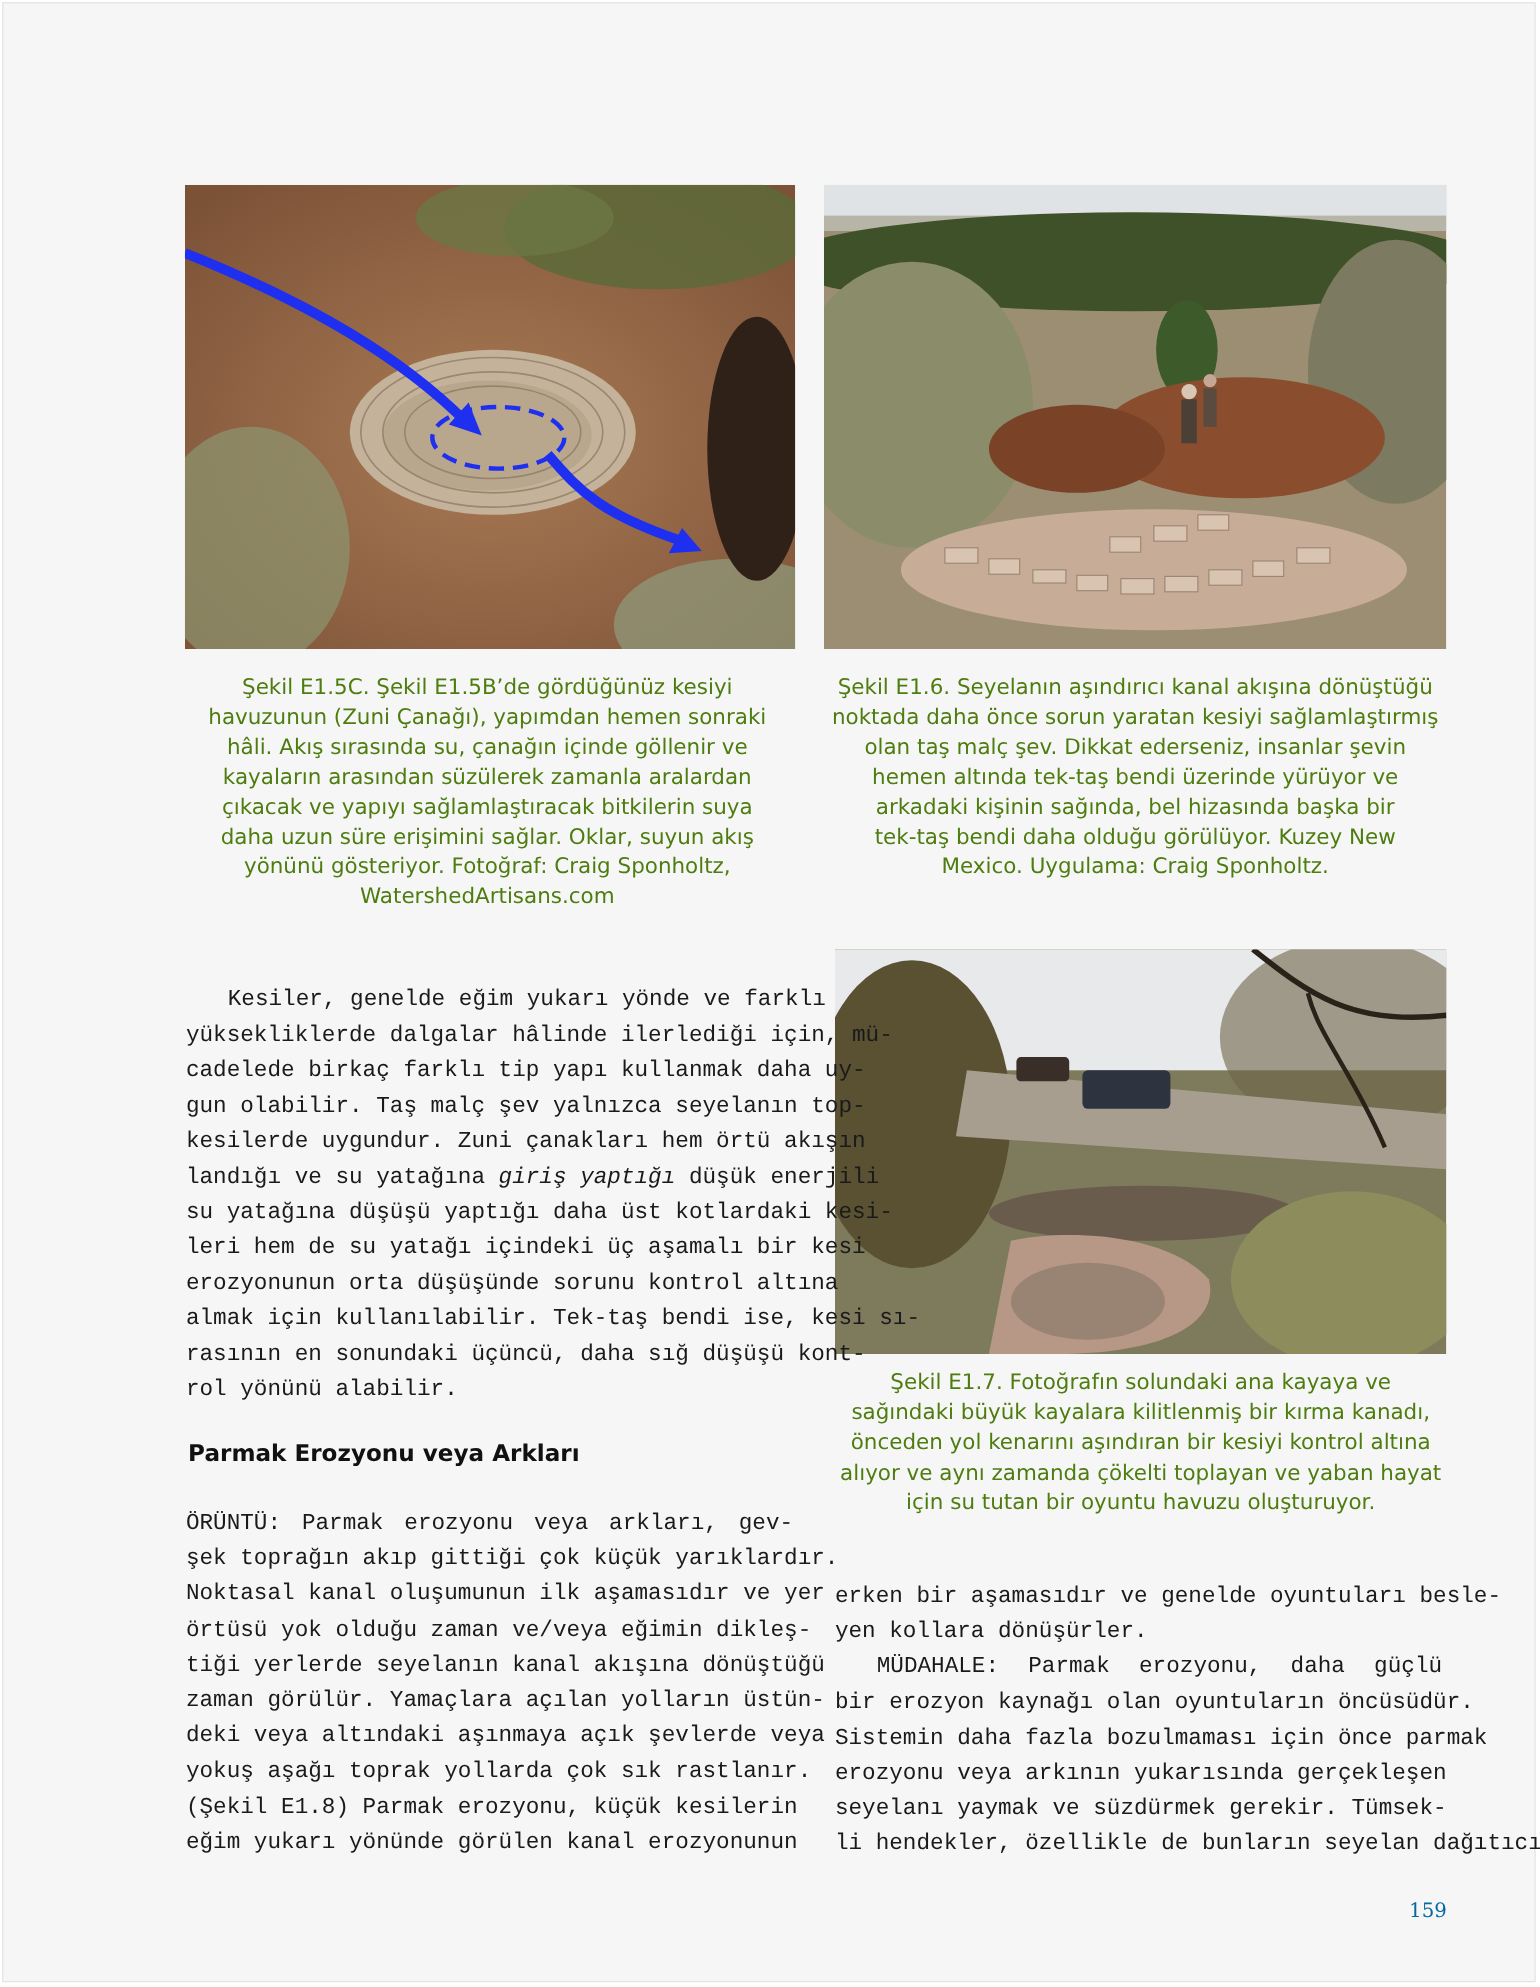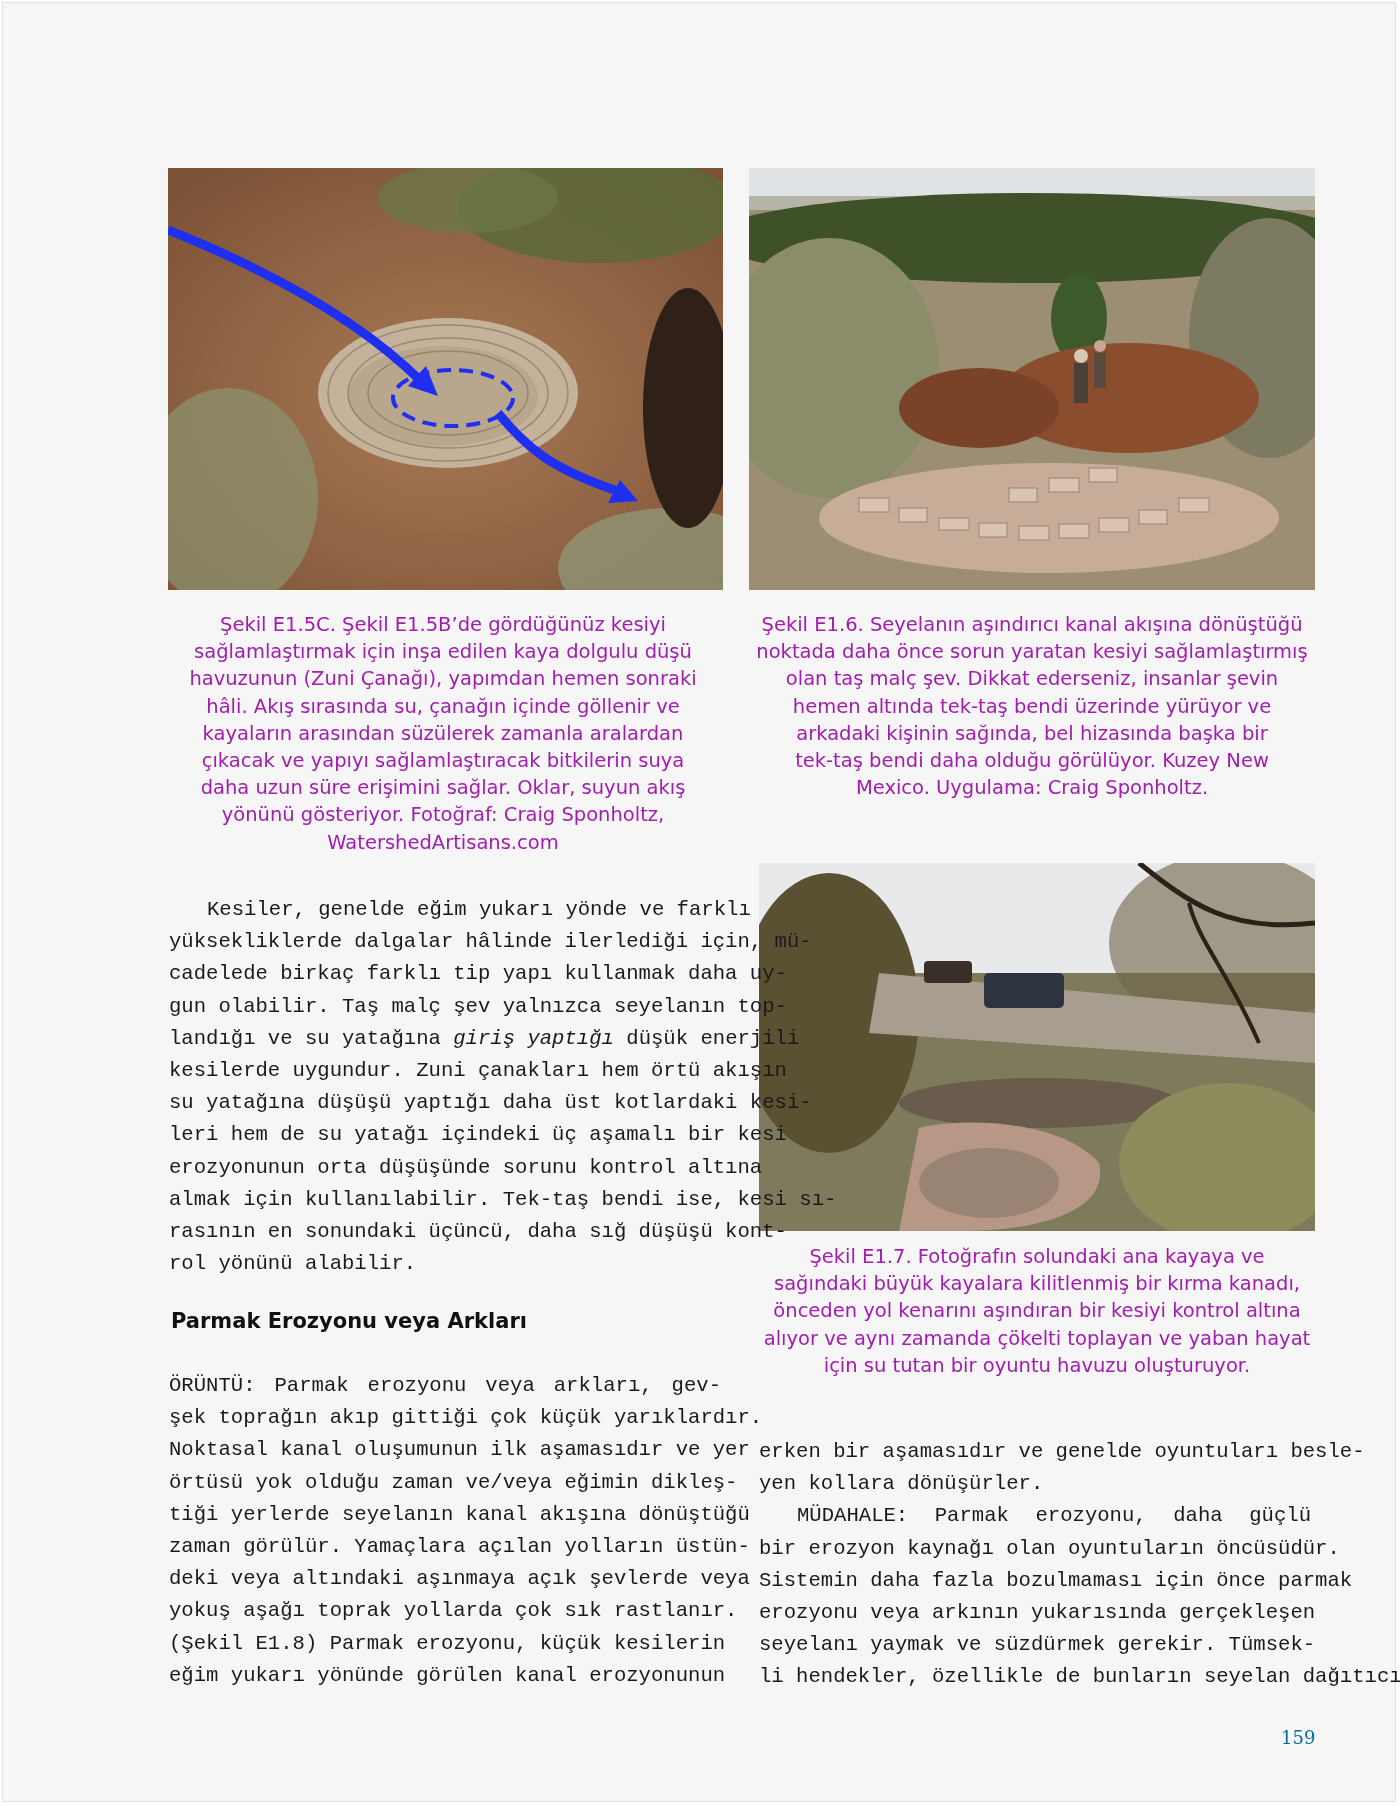"Şekil E1.5C. Şekil E1.5B’de gördüğünüz" .caption { color: #a21caf -> #4d7c0f }
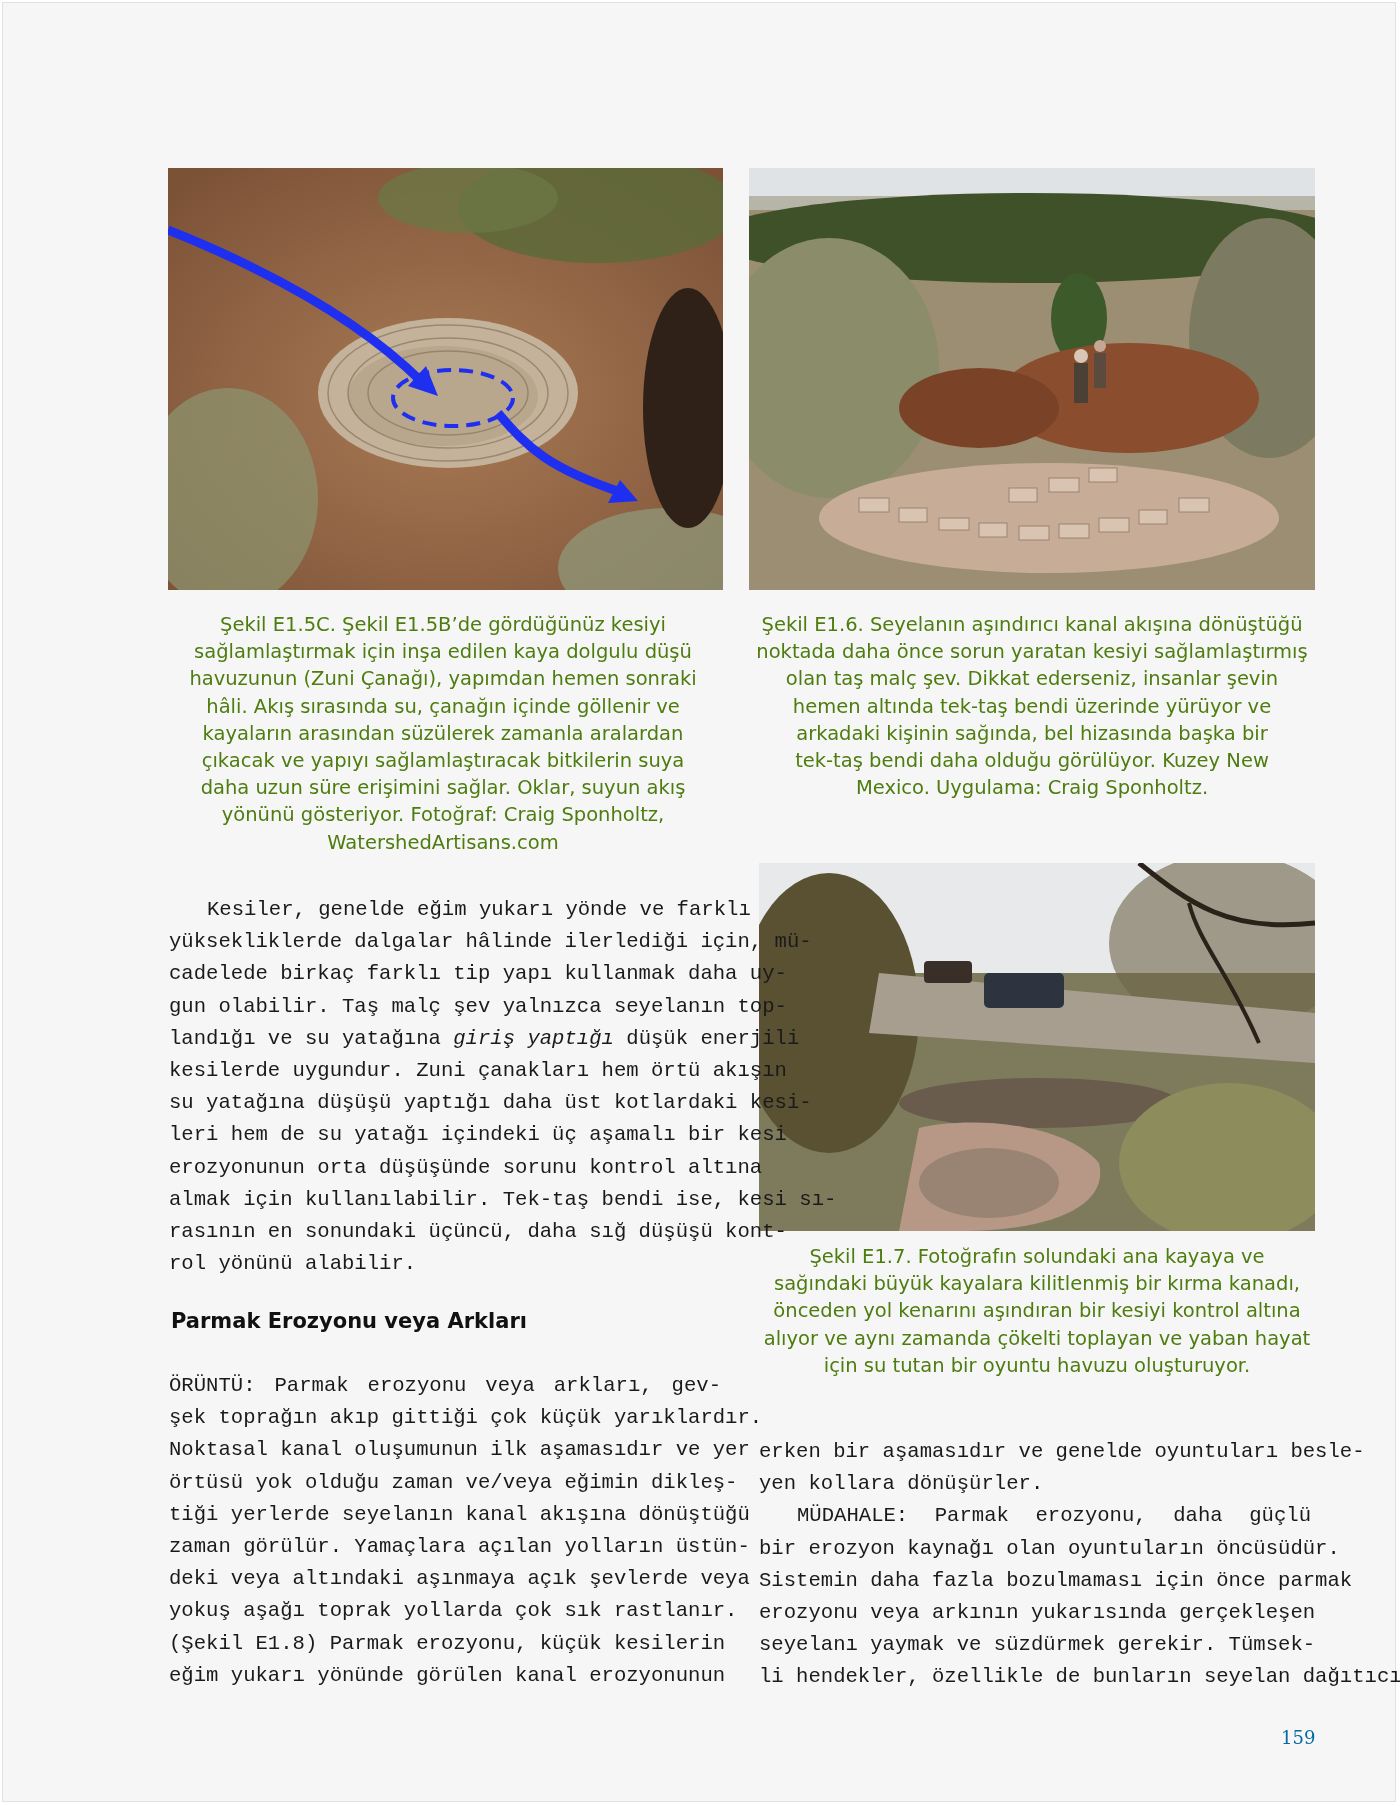"sağlamlaştırmak için inşa edilen kaya" span.ln { html: <span>sağlamlaştırmak için inşa edilen kaya dolgulu düşü</span> -> none }
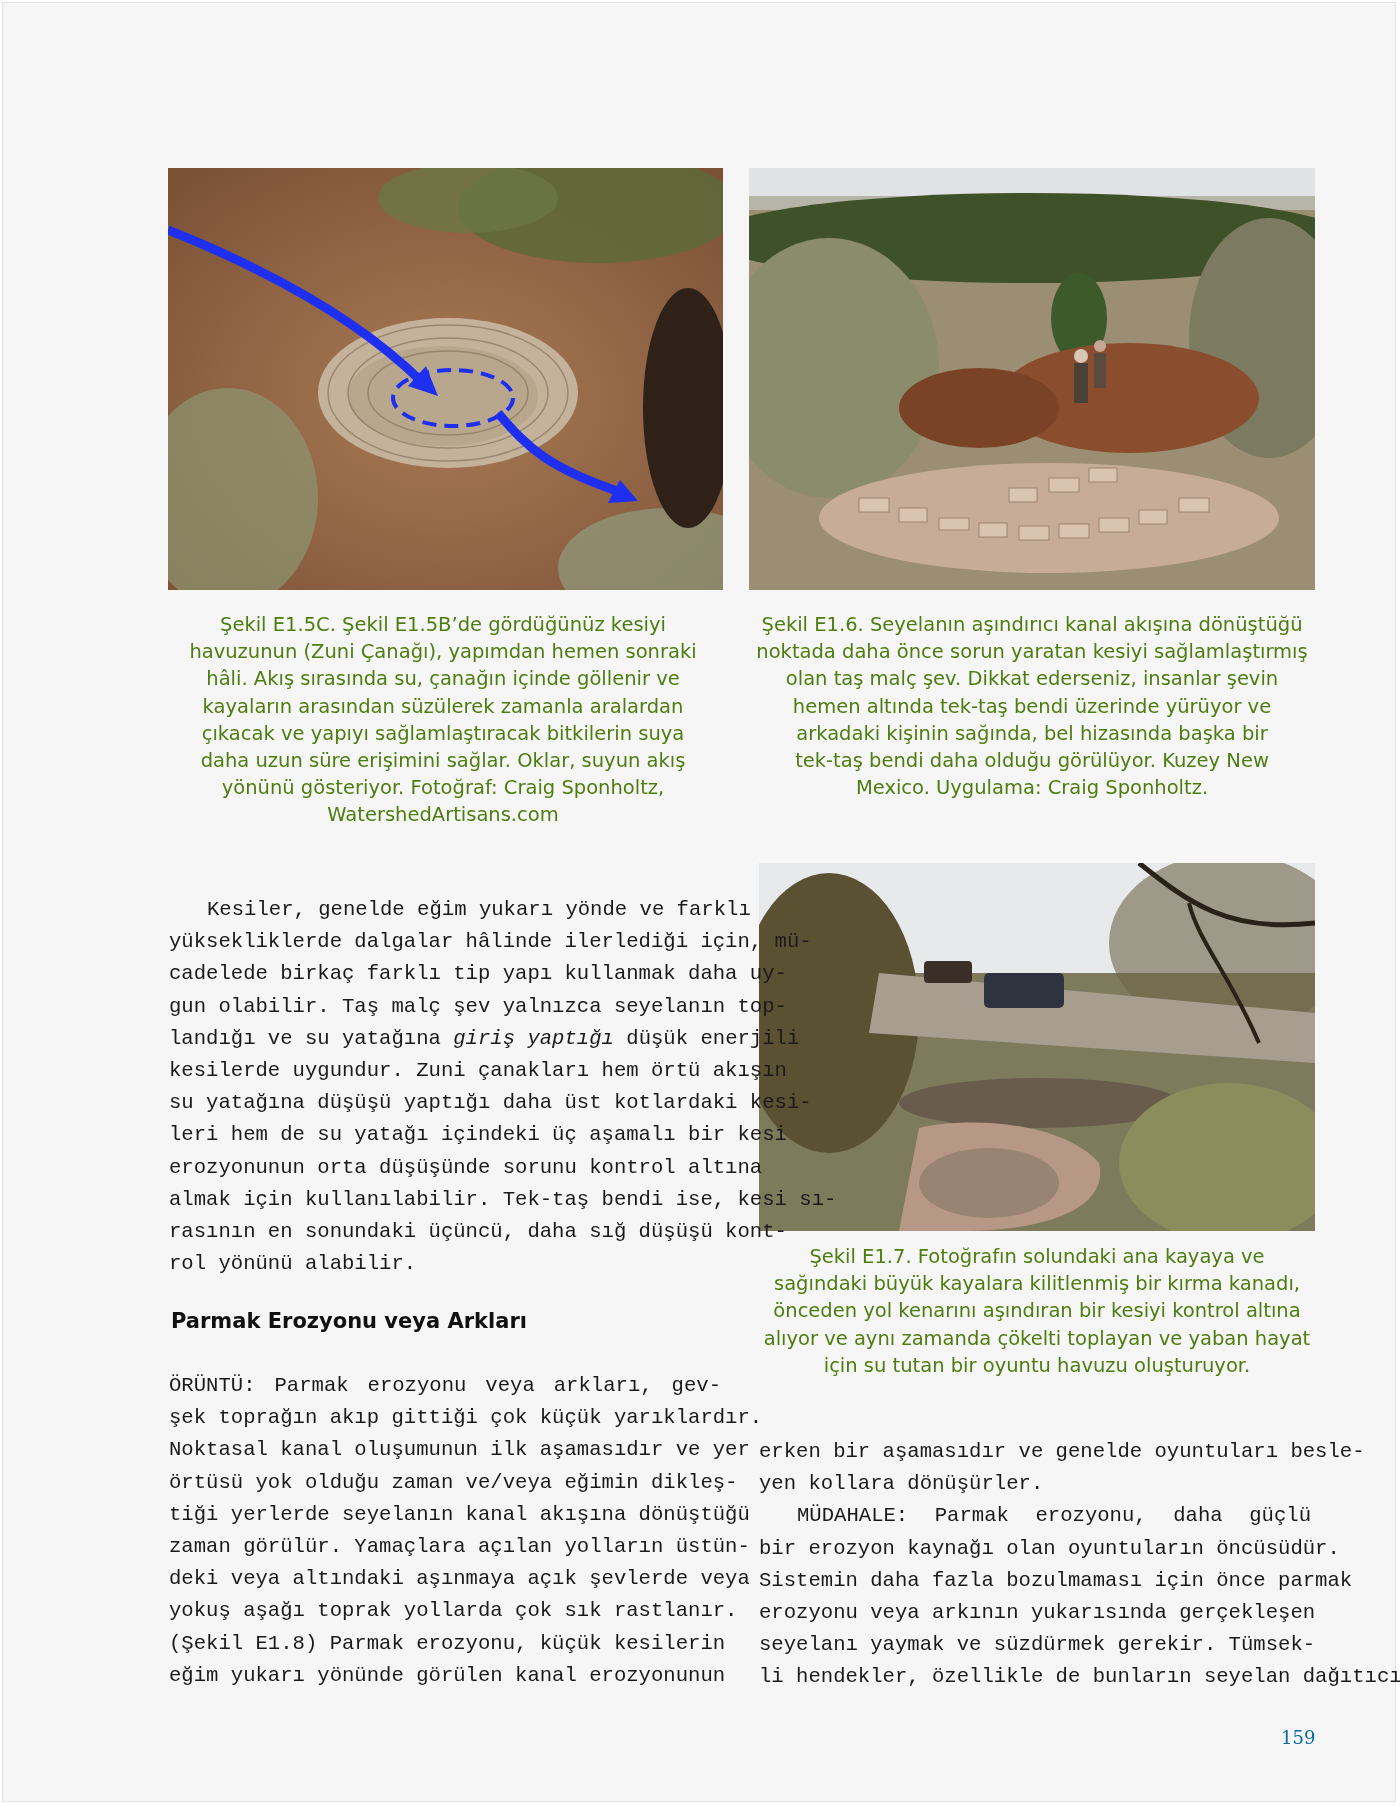"landığı ve su yatağına giriş" span.ln { order: before "kesilerde uygundur. Zuni çanakları hem" -> after "kesilerde uygundur. Zuni çanakları hem" }
